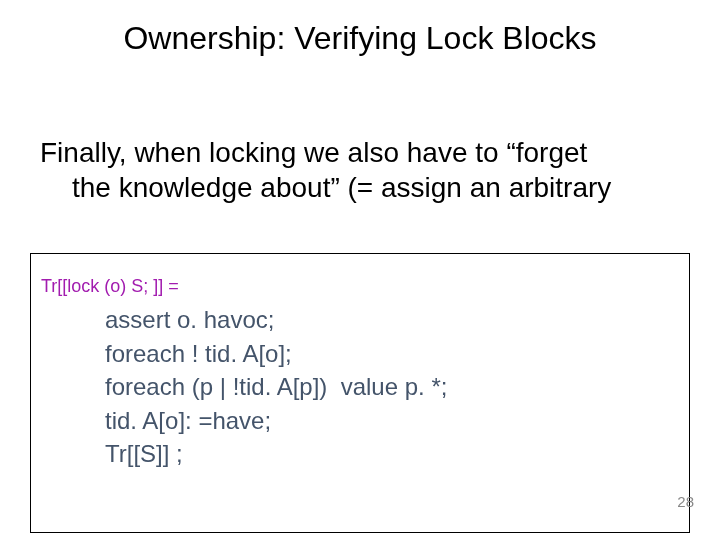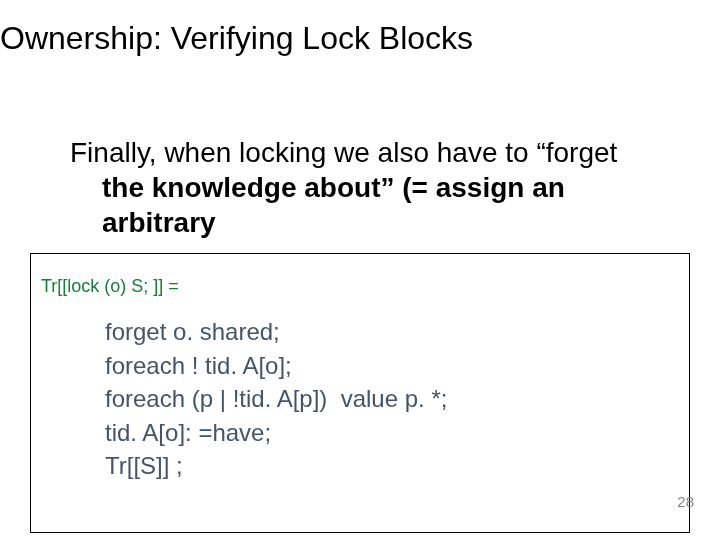"Ownership: Verifying Lock Blocks" .title { text-align: left -> center }
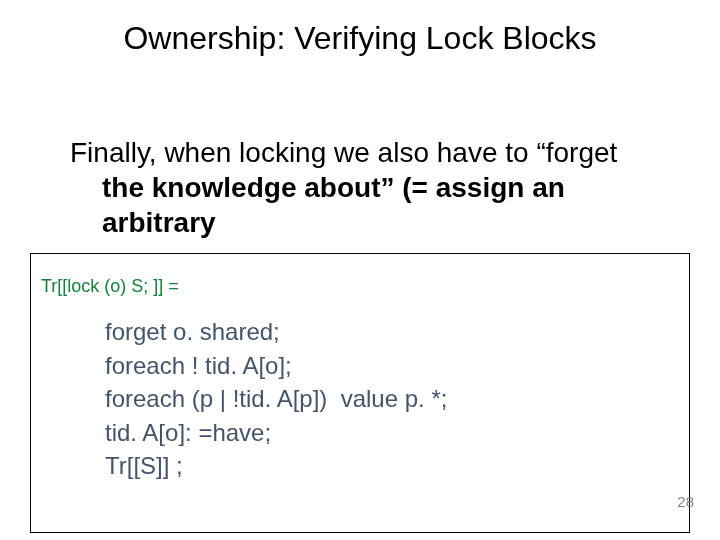"Finally, when locking we also" .body-text { margin-left: 30px -> none }
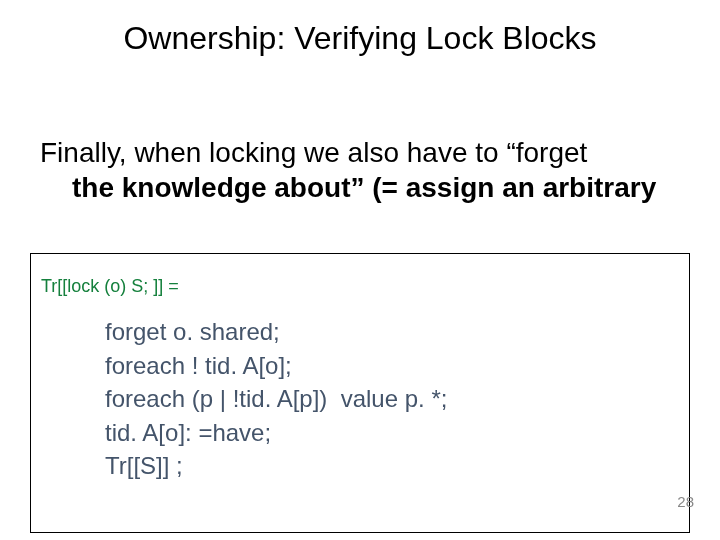"the knowledge about” (= assign" .body-text .indent { font-weight: bold -> none }
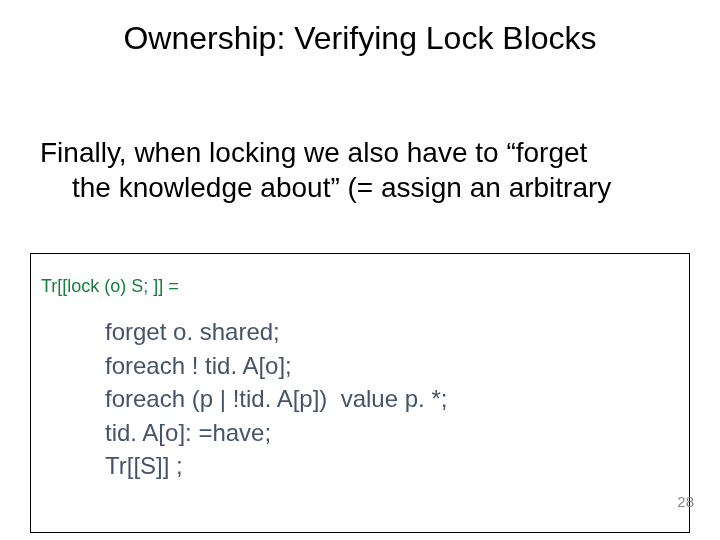"Tr[[lock (o) S; ]] =" .code-header { color: #15803d -> #a21caf; margin-bottom: 18px -> 6px }
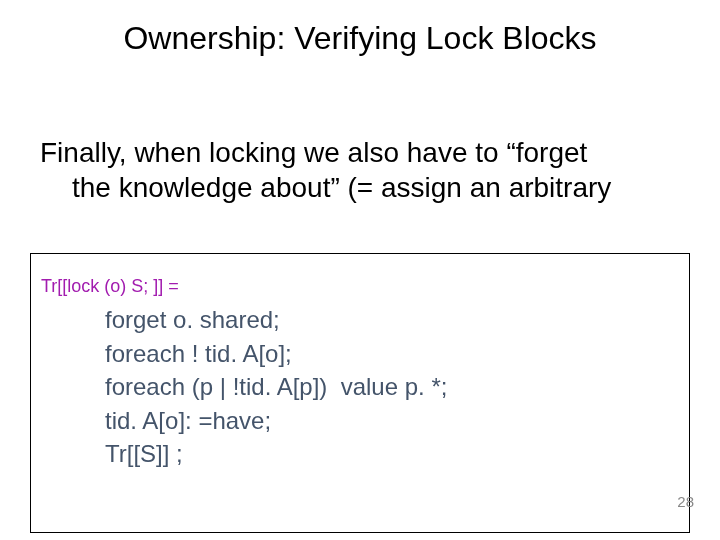"forget o. shared;" div.code-line { text: forget o. shared -> assert o. havoc }
